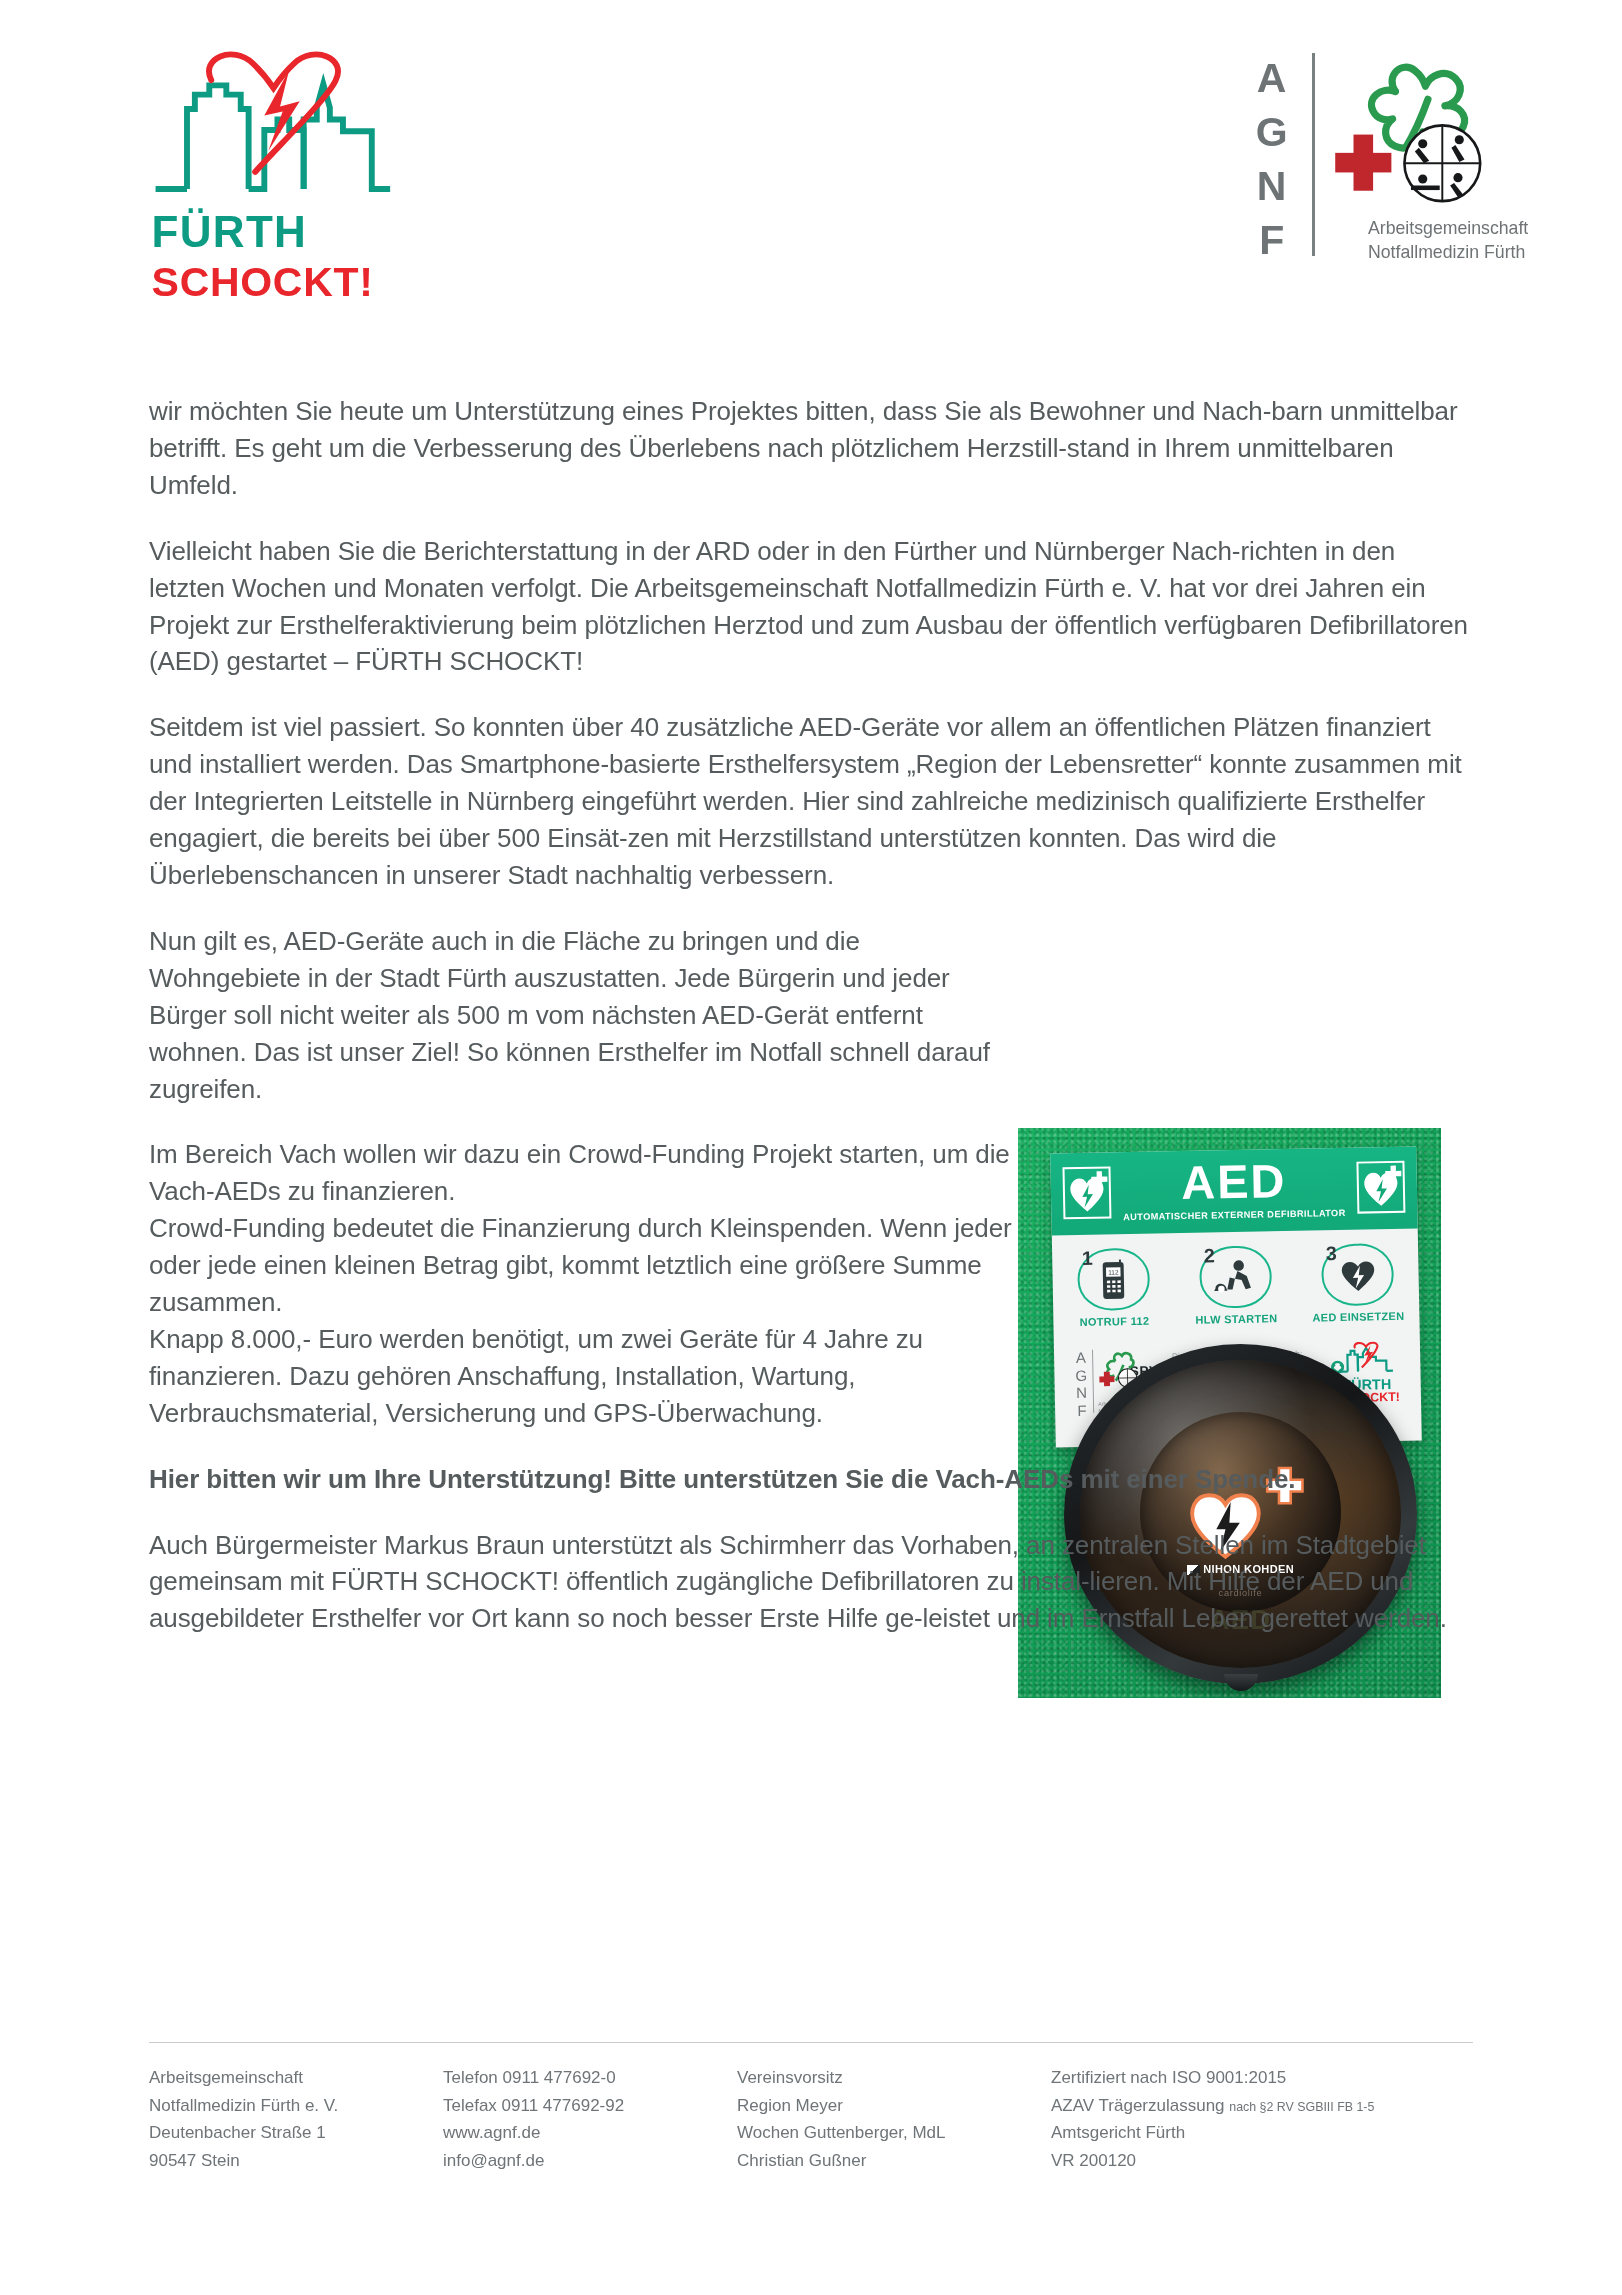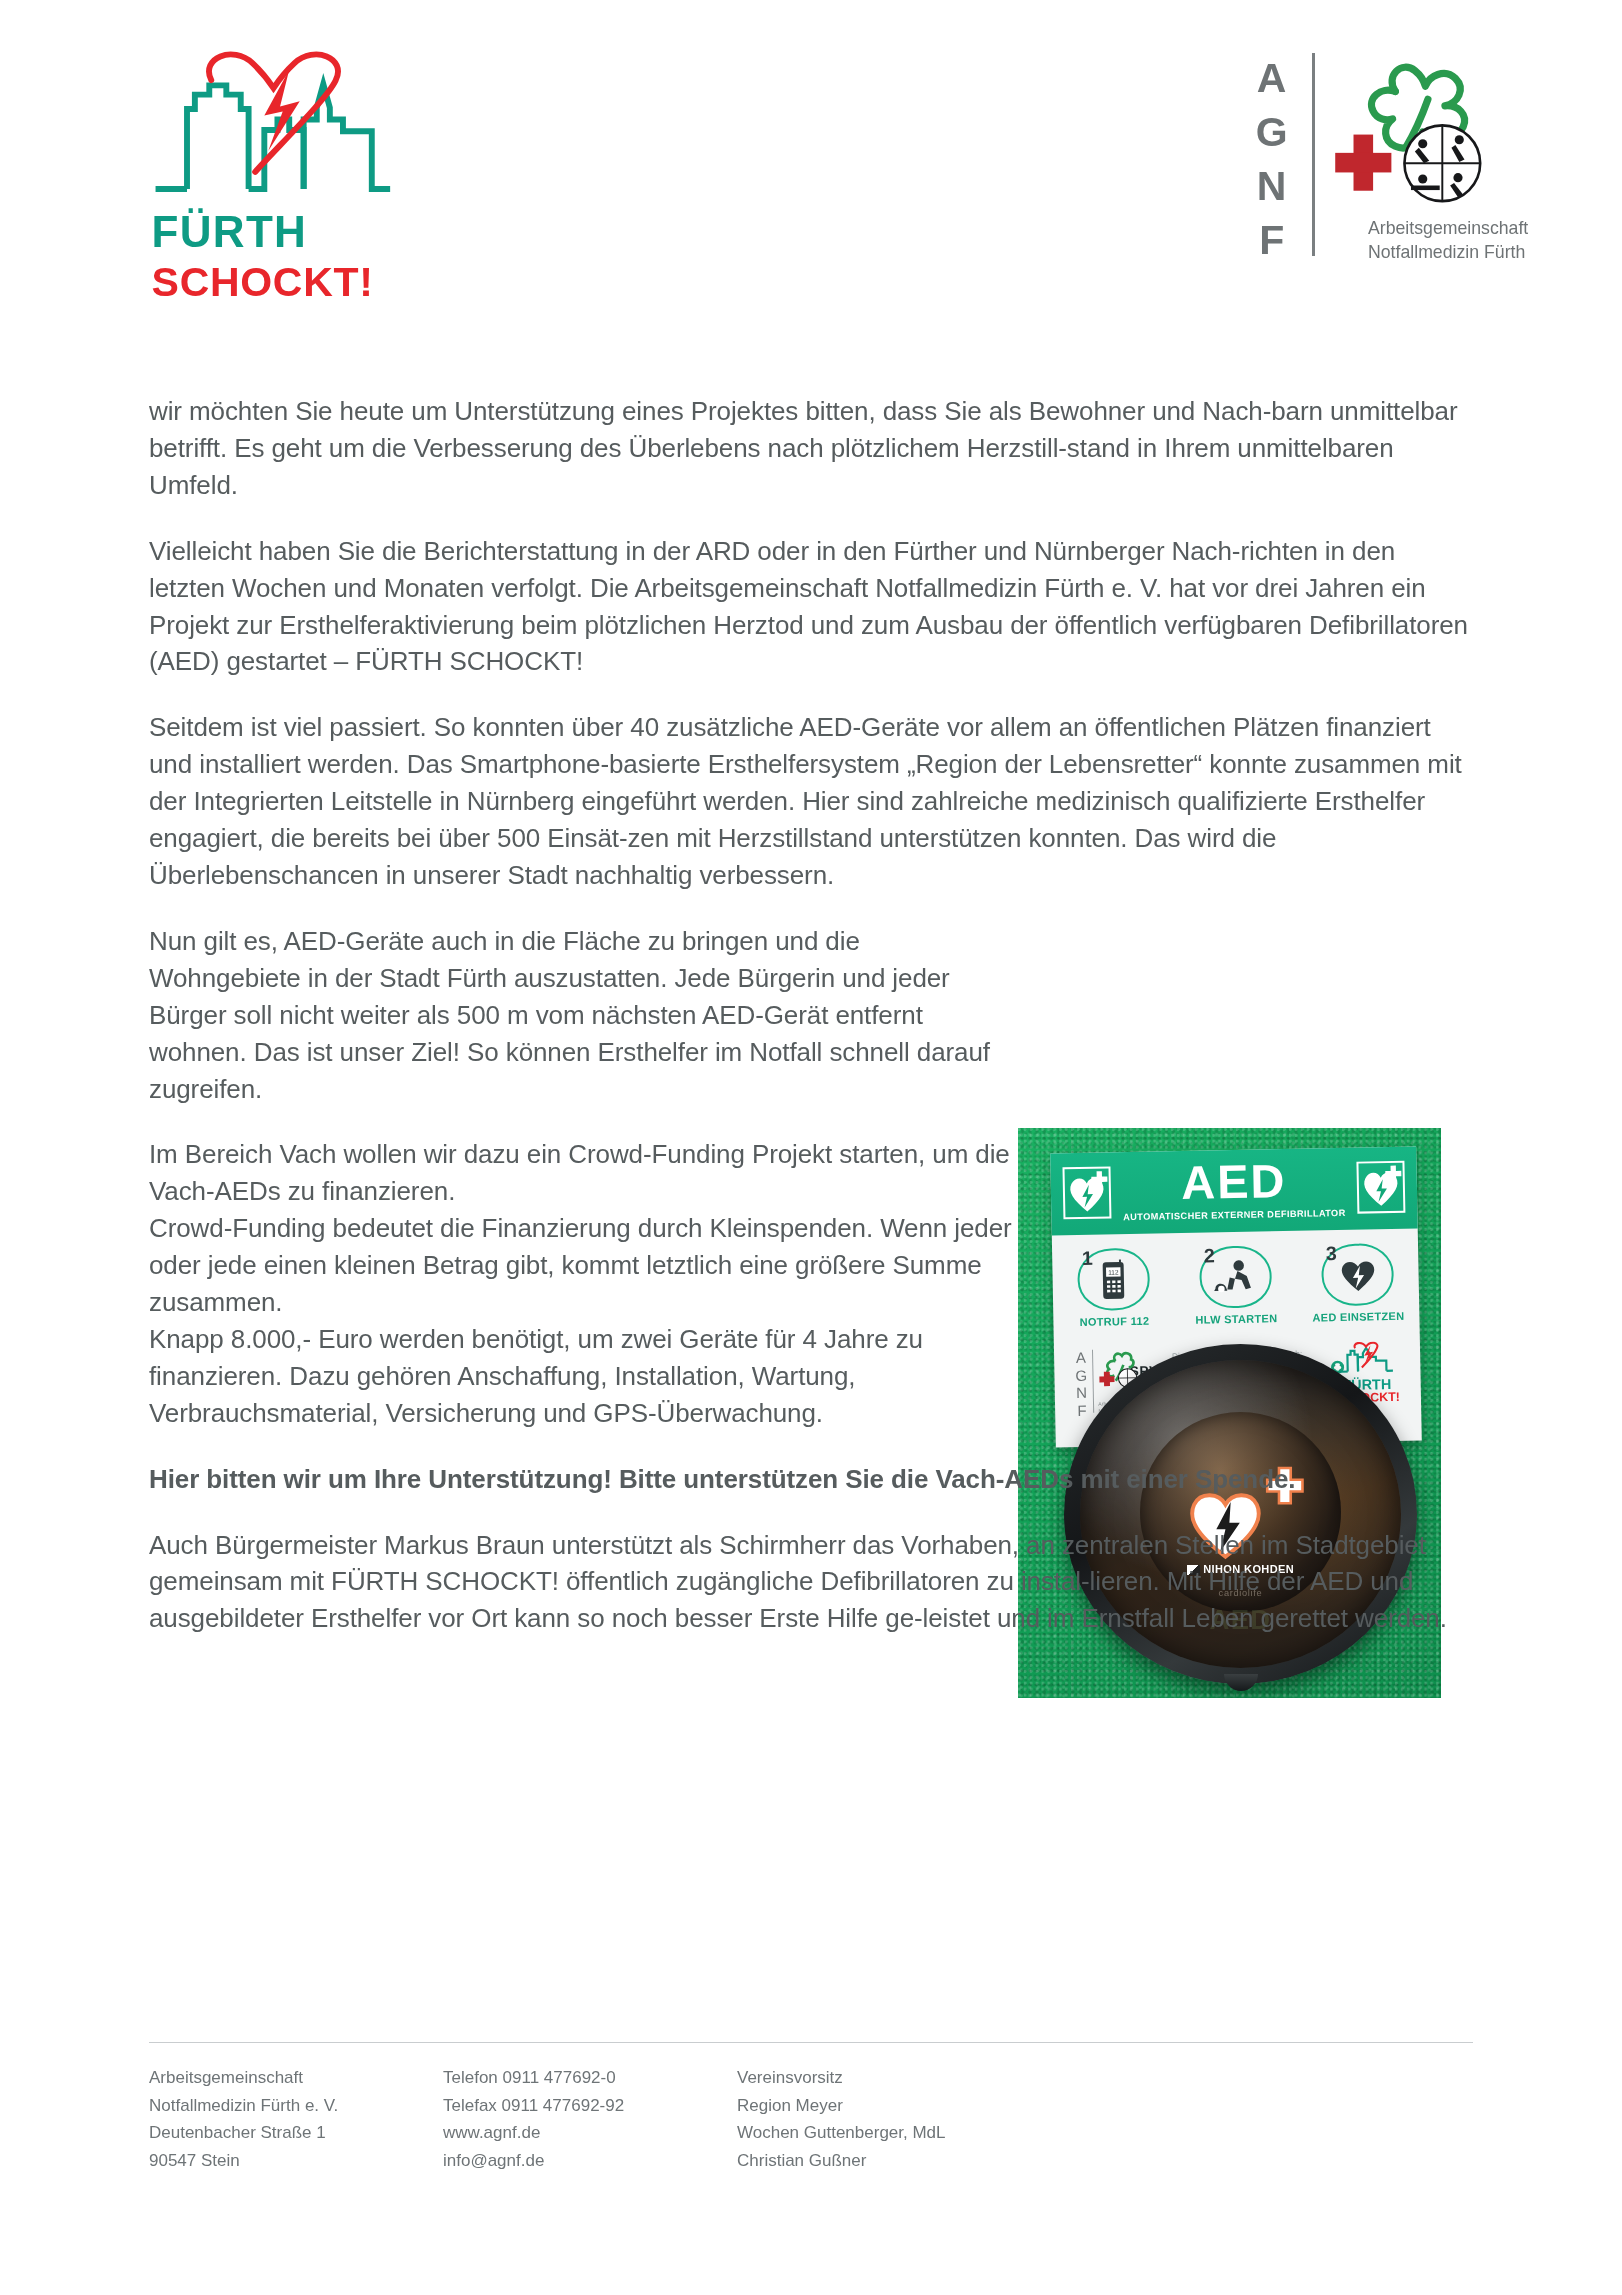"Zertifiziert nach ISO 9001:2015" div.fcol { html: none -> <div> <div>Zertifiziert nach ISO 9001:2015</div> <div> <span>AZAV Trägerzulassung</span> <span>nach §2 RV SGBIII FB 1-5</span> </div> <div>Amtsgericht Fürth</div> <div>VR 200120</div> </div> }
